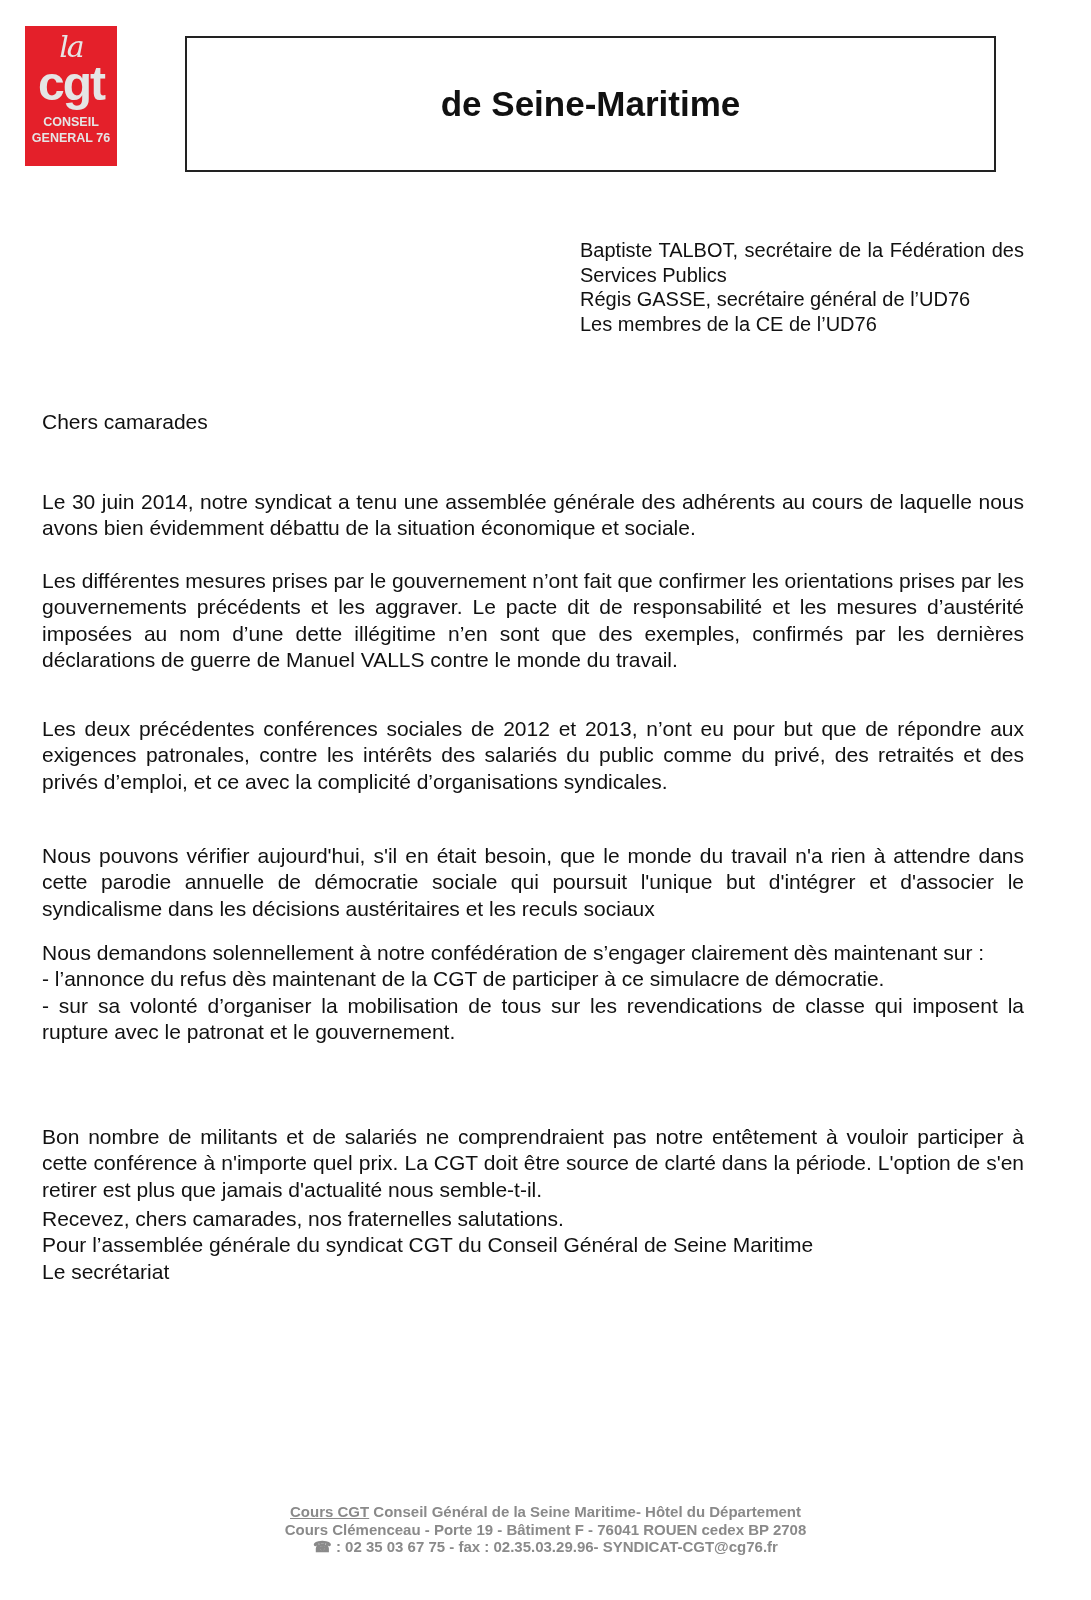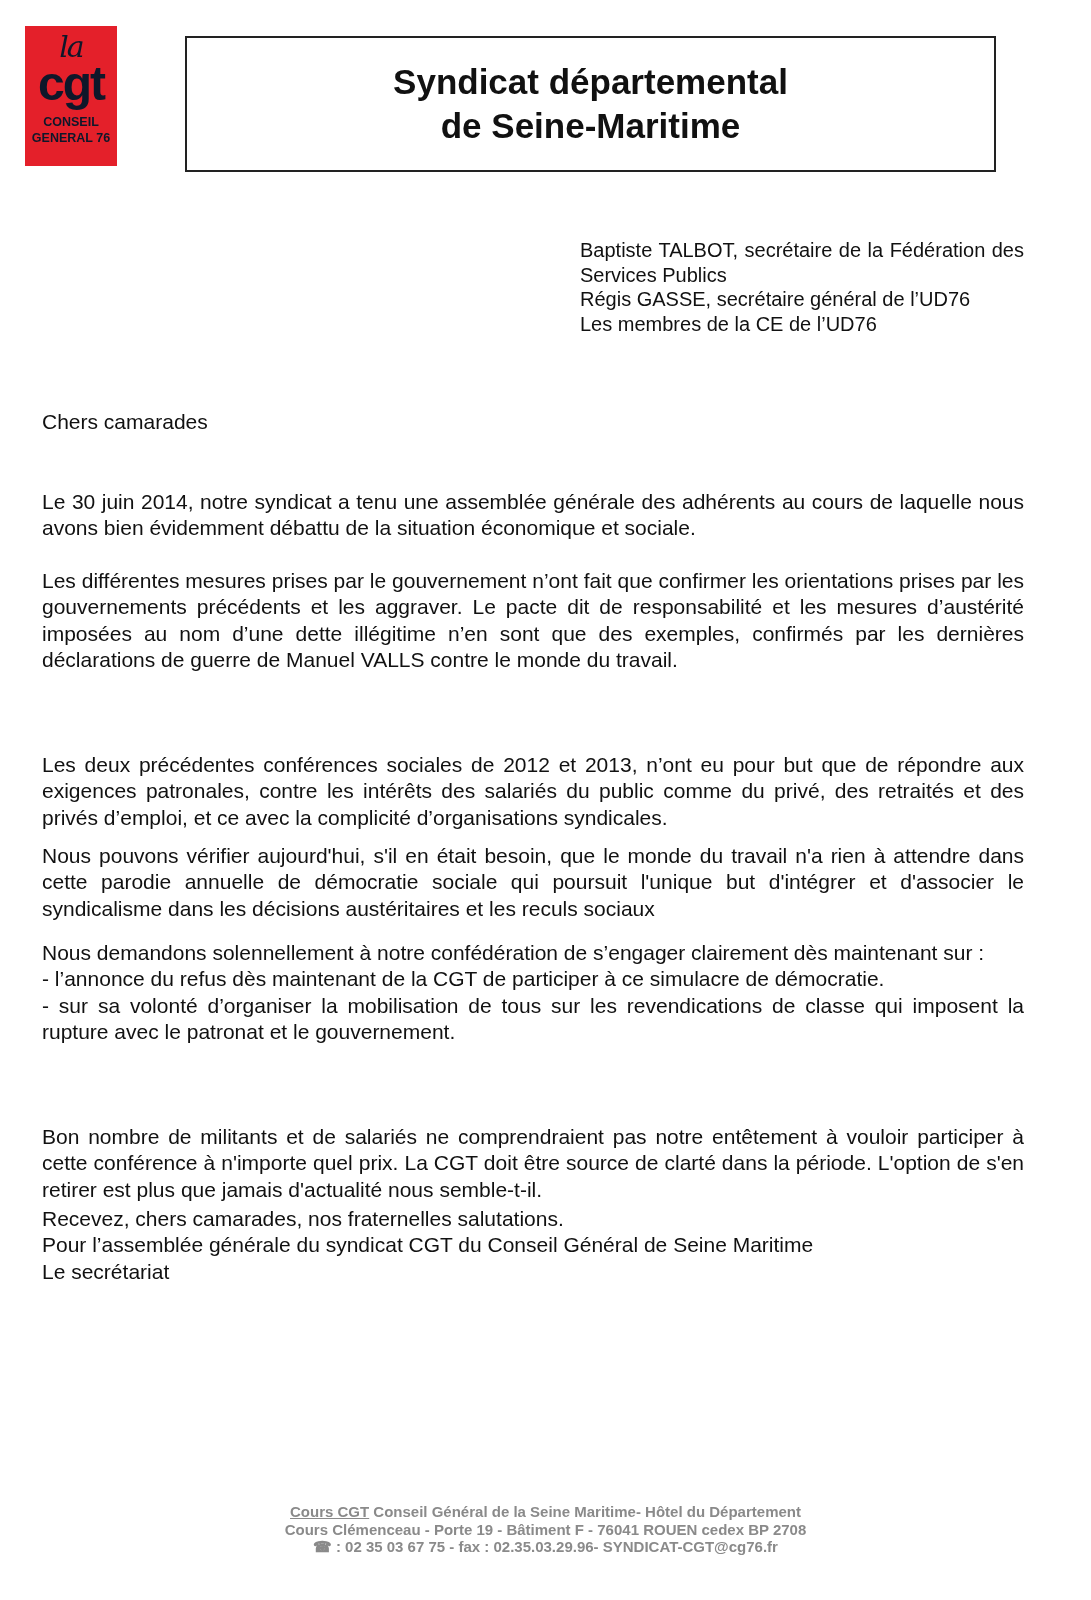"la" .logo { color: #0f172a -> #e5e5e5 }
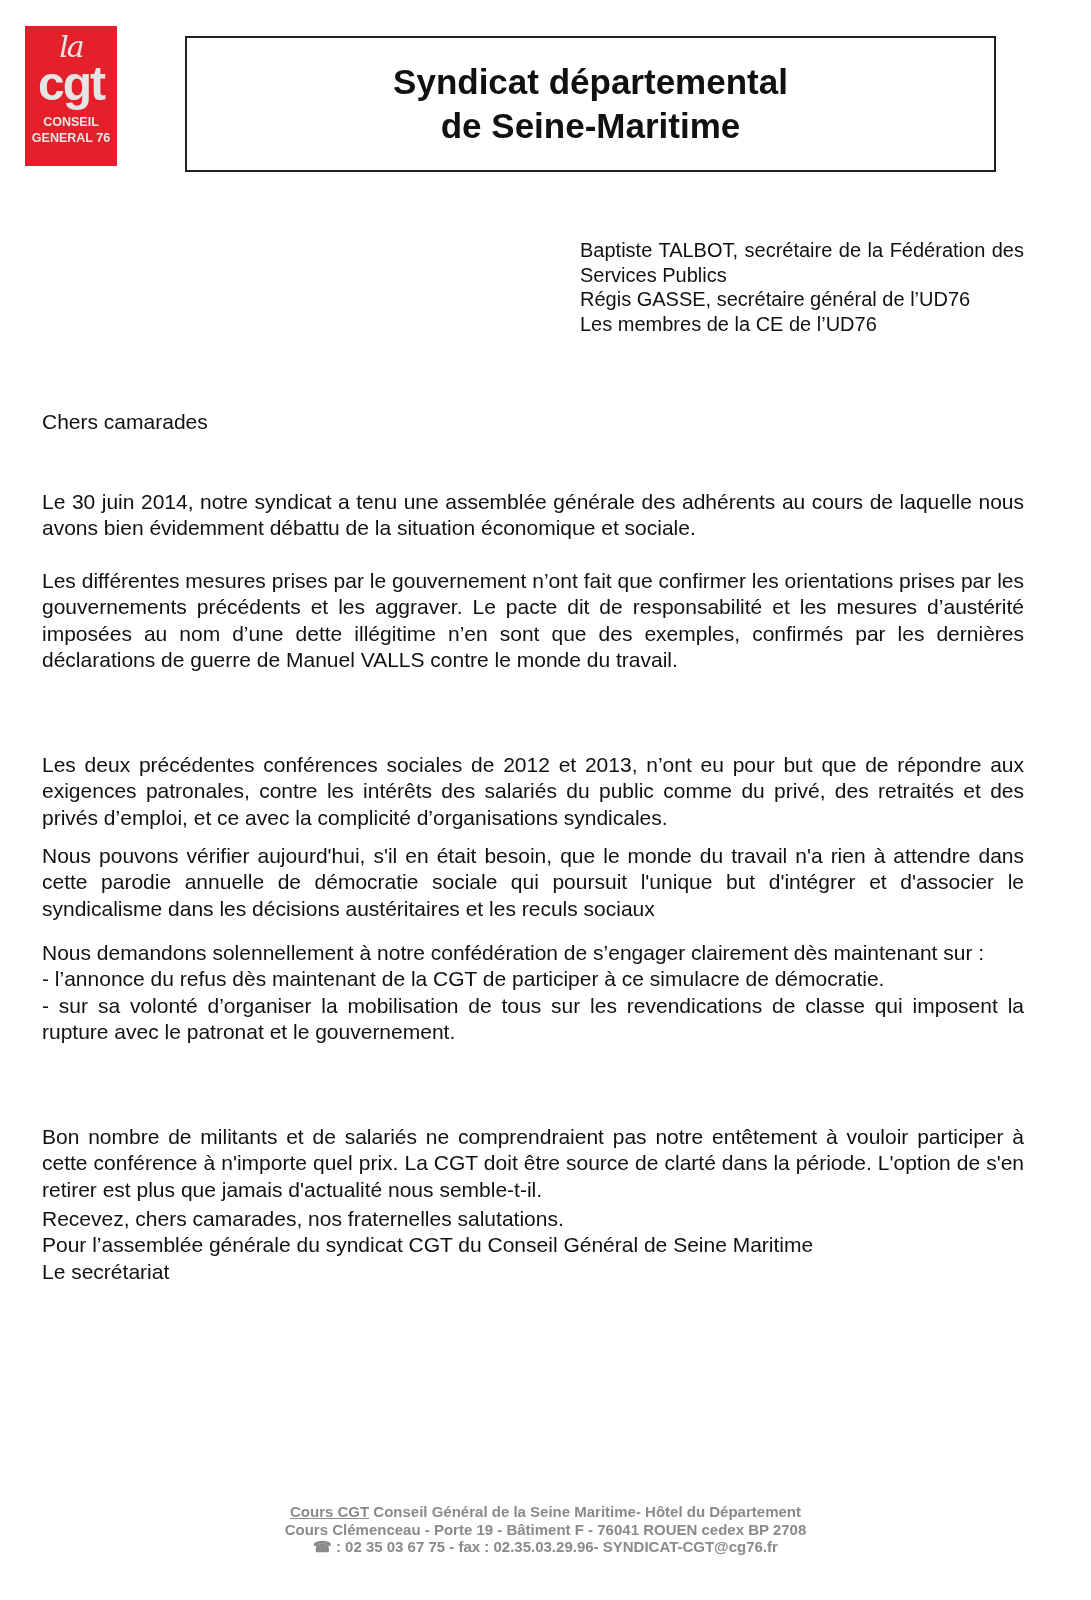"Syndicat départemental" div { html: <div>Syndicat départemental</div> -> none }
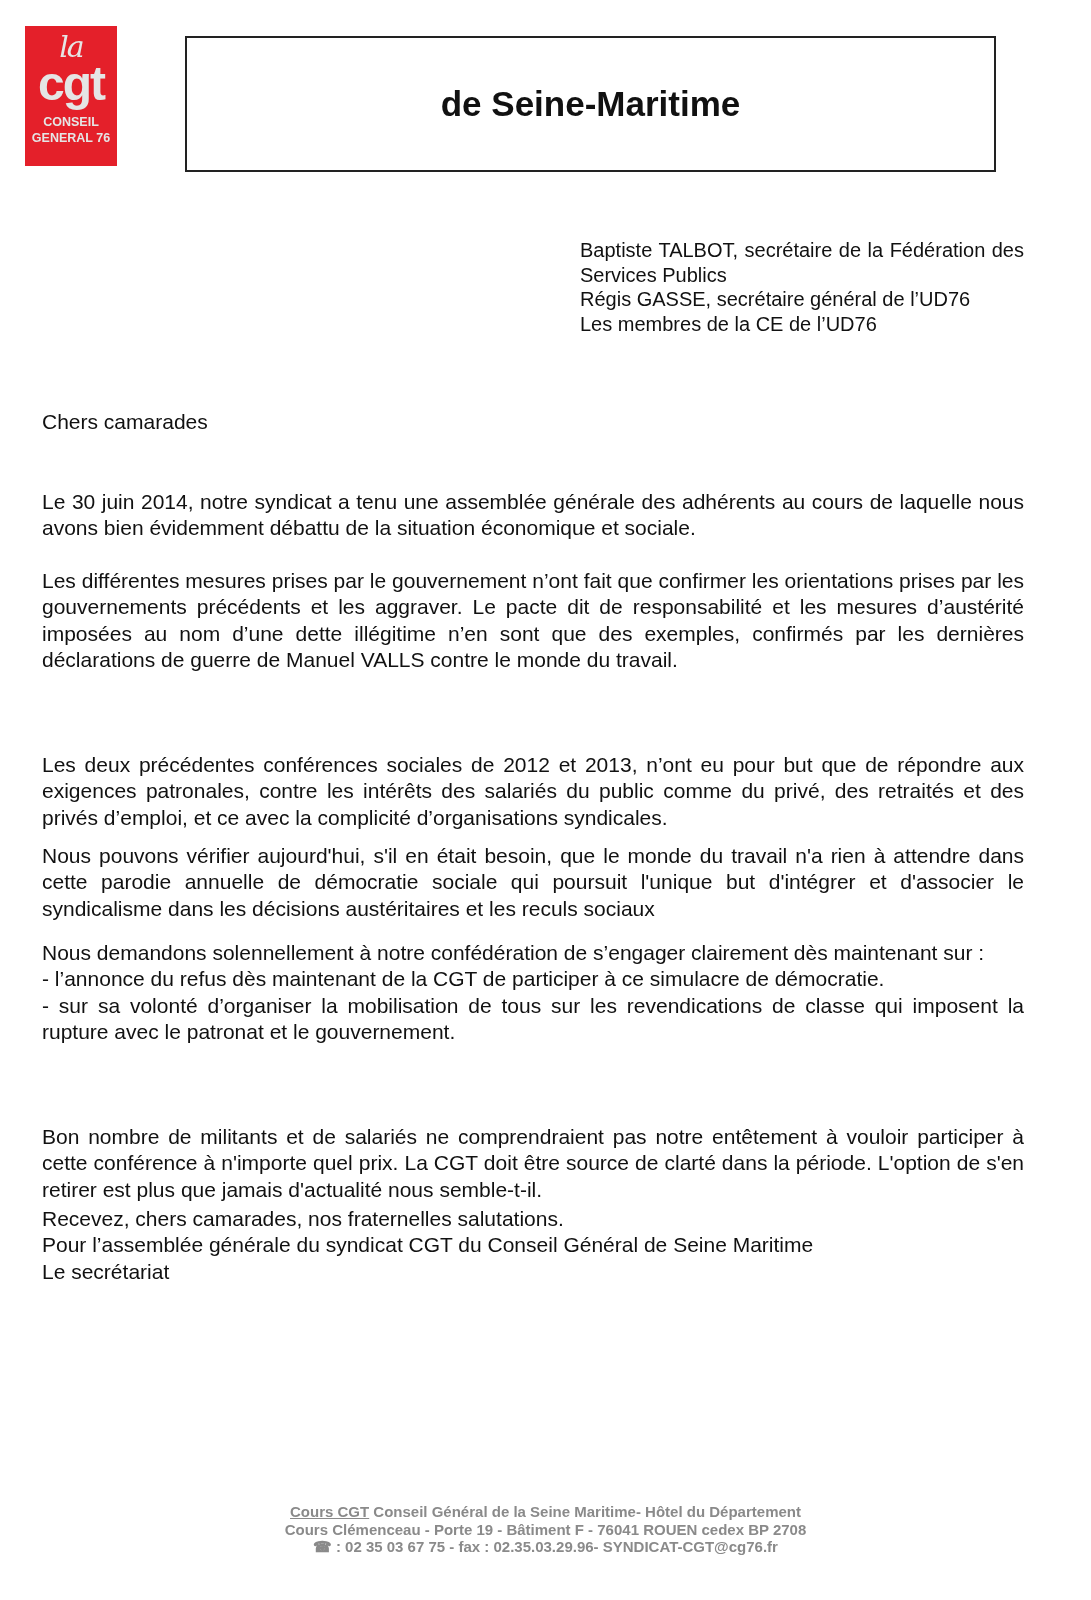"Les deux précédentes conférences" div.para { top: 752px -> 716px }
